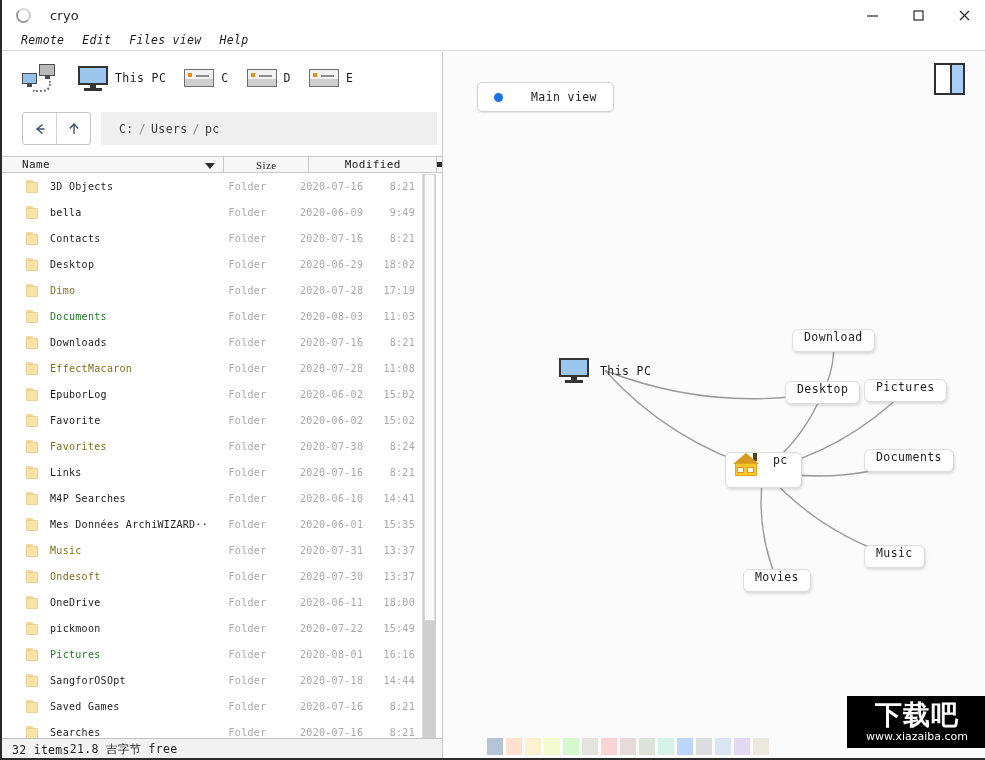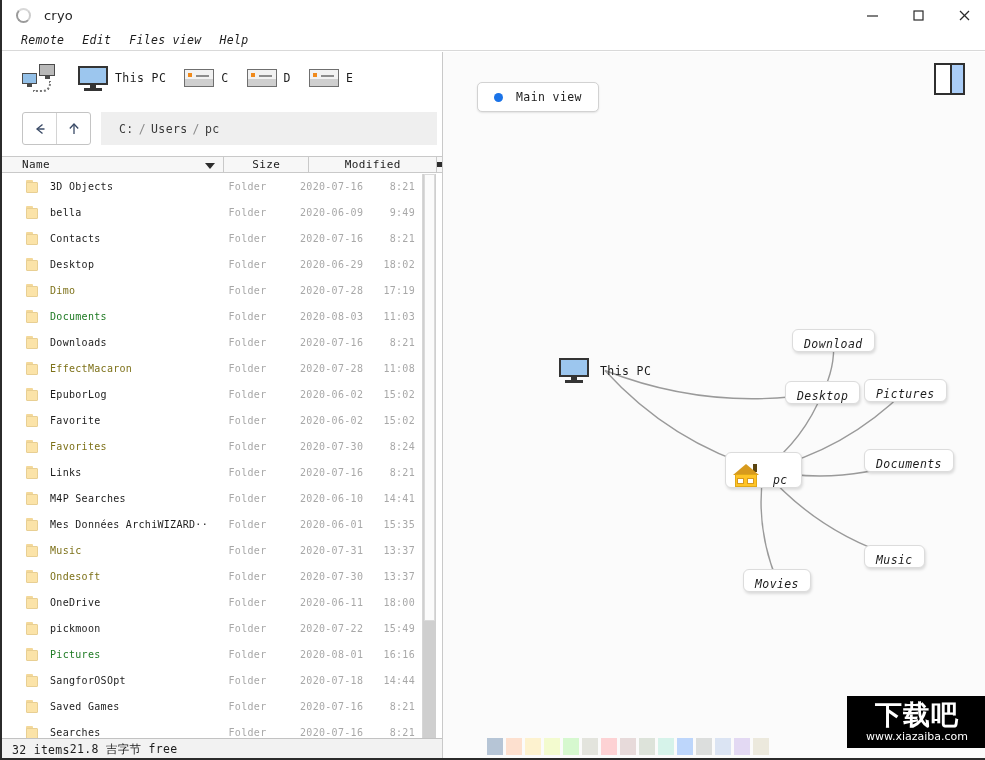"cryo" .title-left { gap: 13px -> 19px }
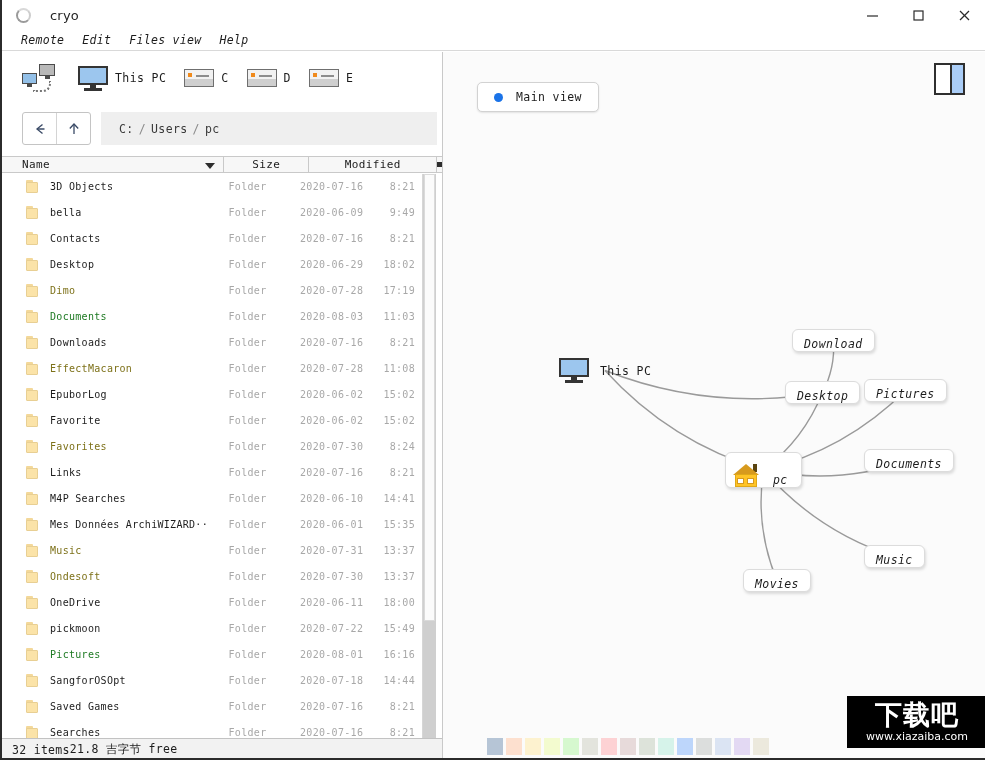"Main view" .chip-mainview { gap: 13px -> 28px }
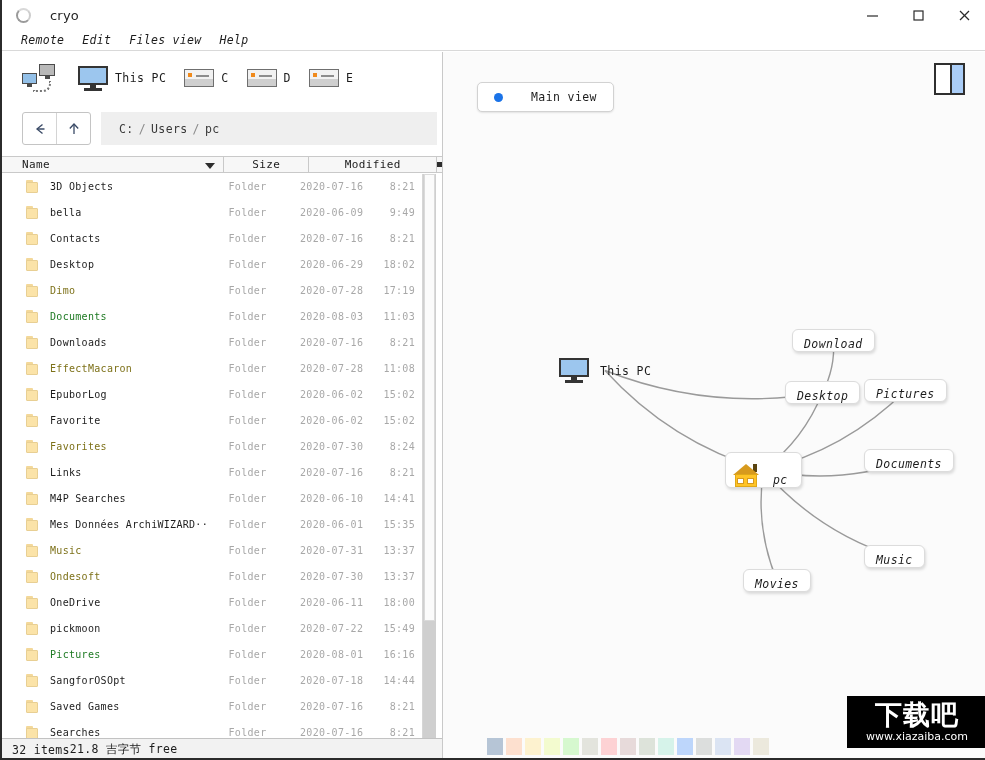"Size" .ch-size { font-family: none -> Liberation Serif, serif }
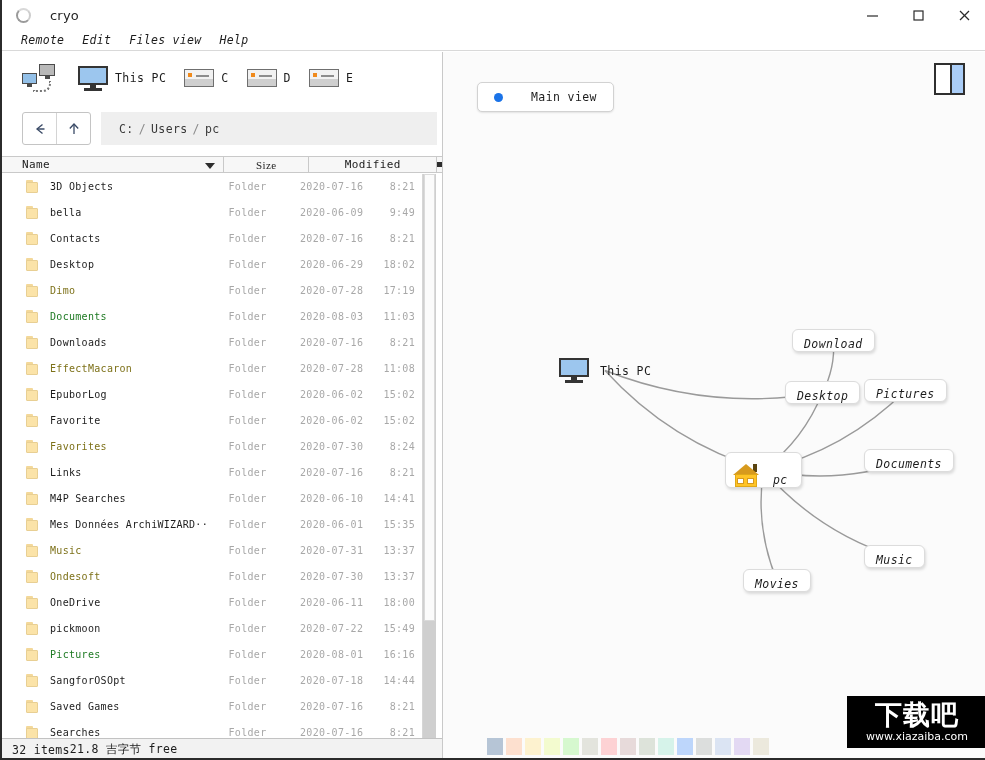"Download" .node { align-items: flex-end -> flex-start; font-style: italic -> none }
